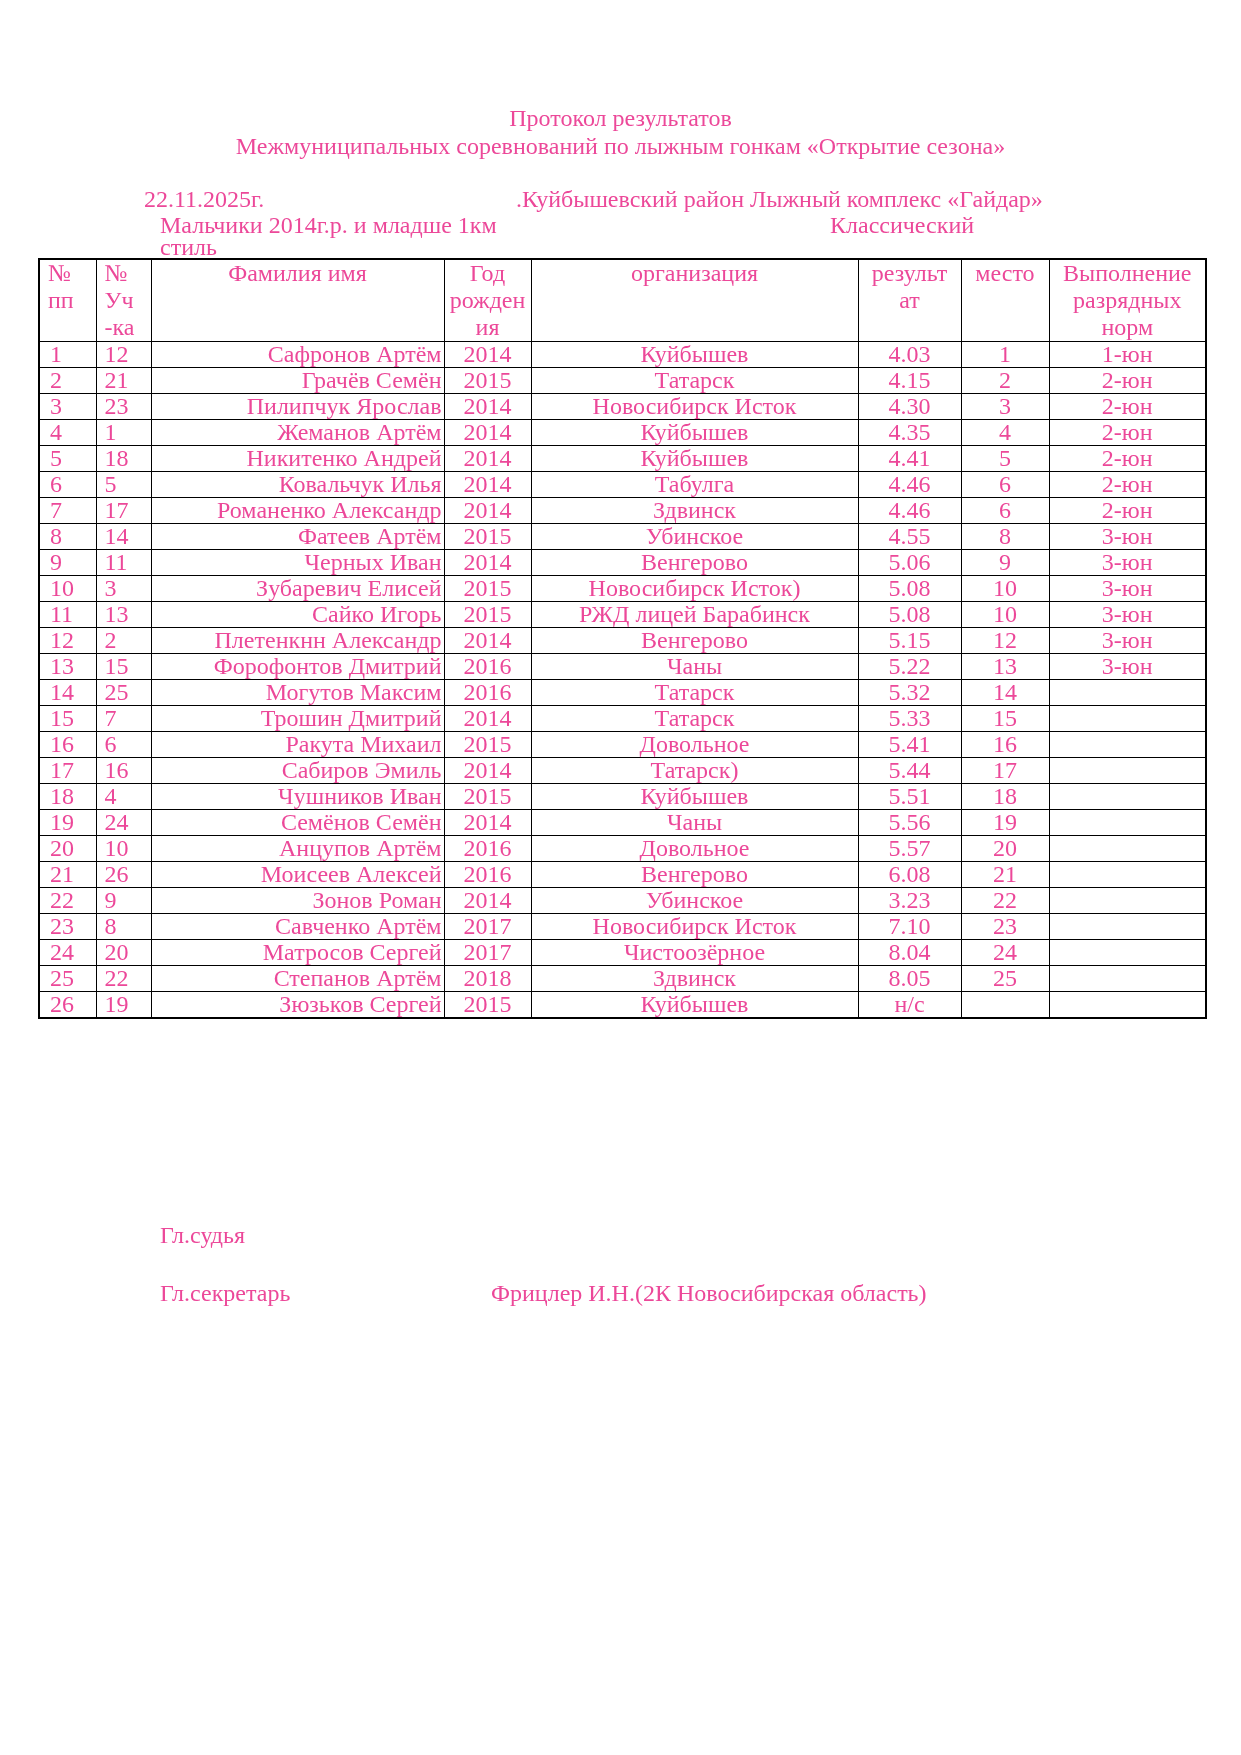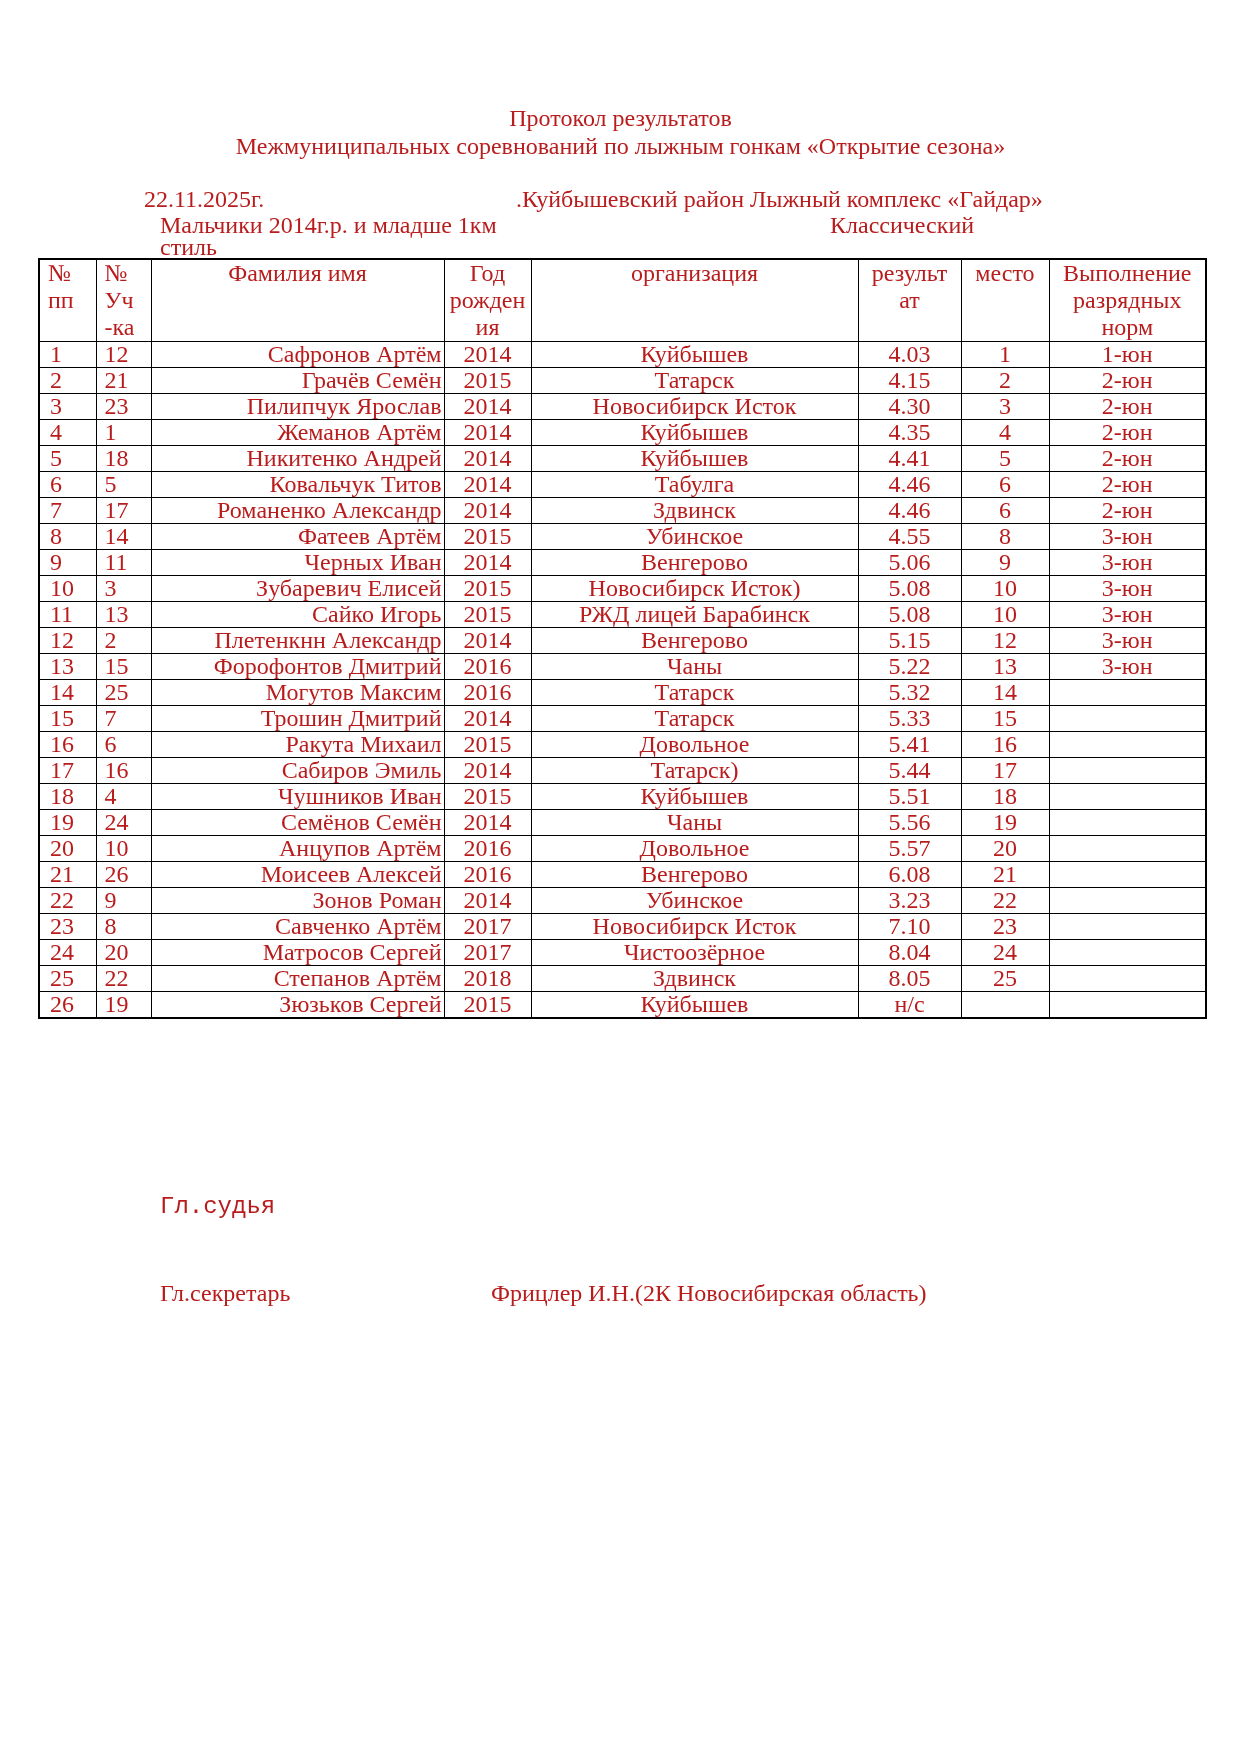"Протокол результатов" .page { color: #b91c1c -> #ec4899 }
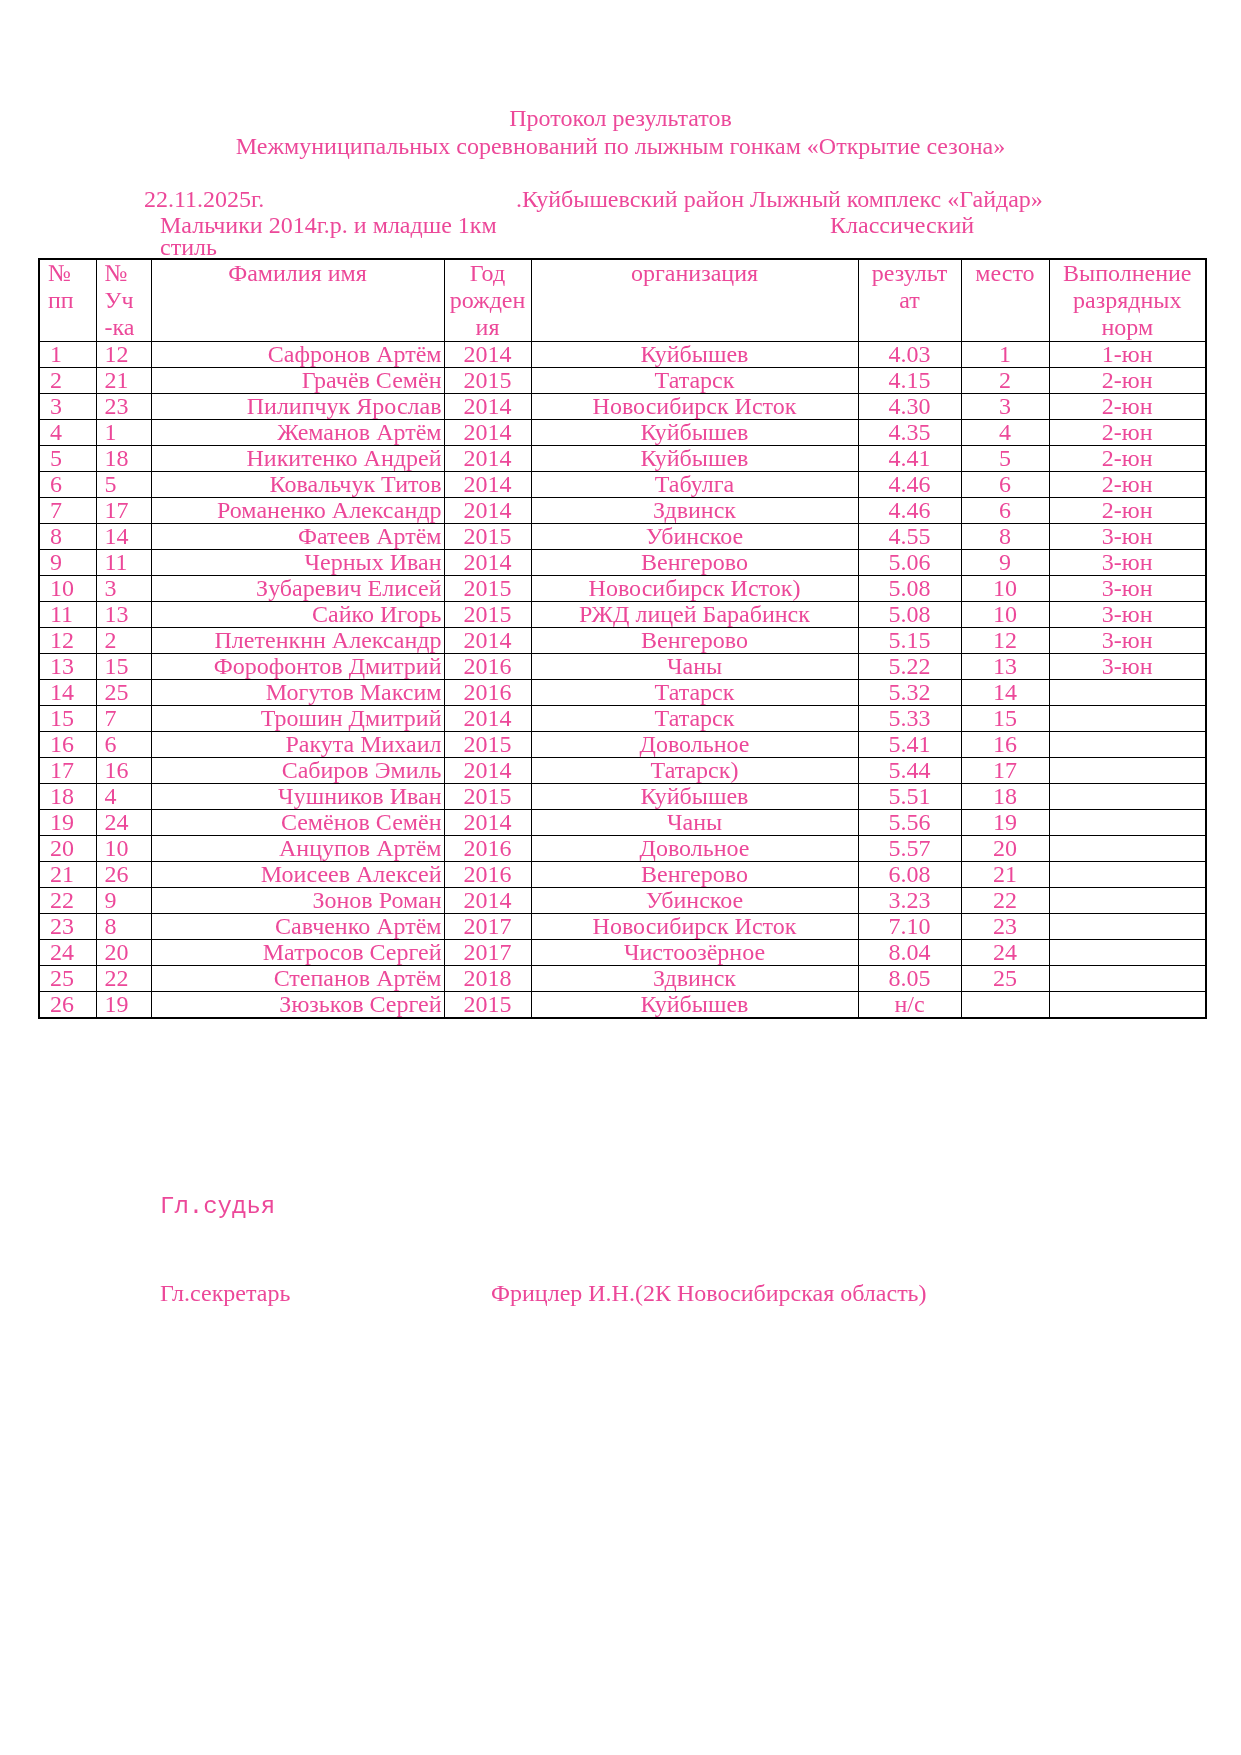"Ковальчук Титов" td.c2 { text: Титов -> Илья }
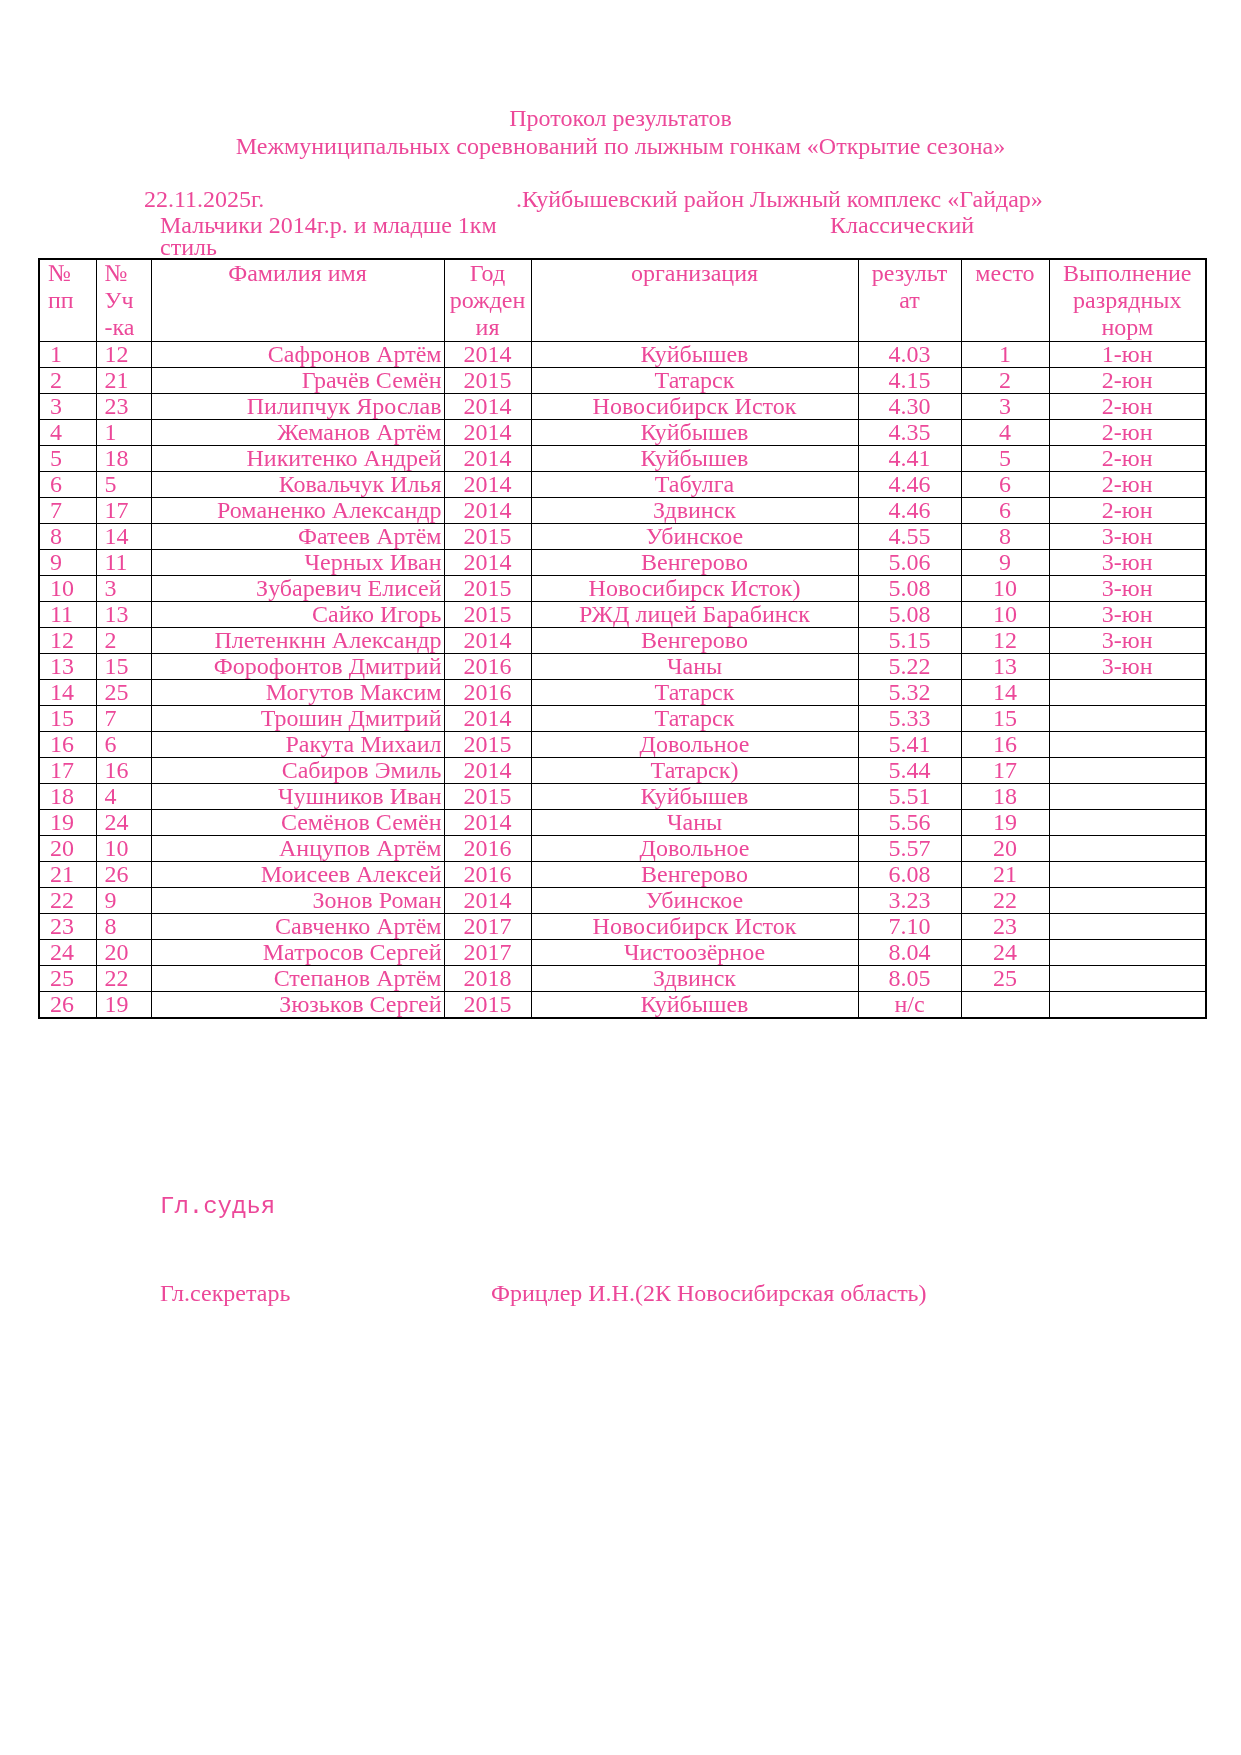"Гл.судья" #judge-label { font-family: Liberation Mono, monospace -> none; top: 1194px -> 1222px }
